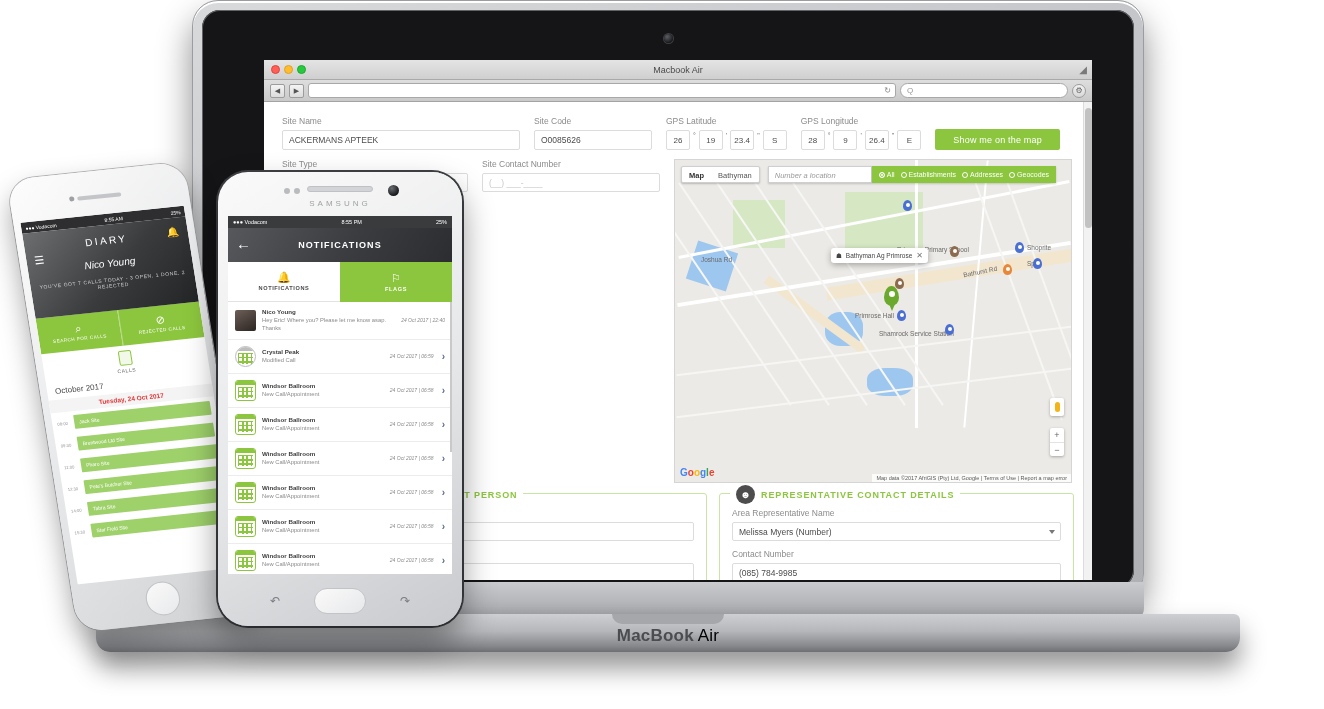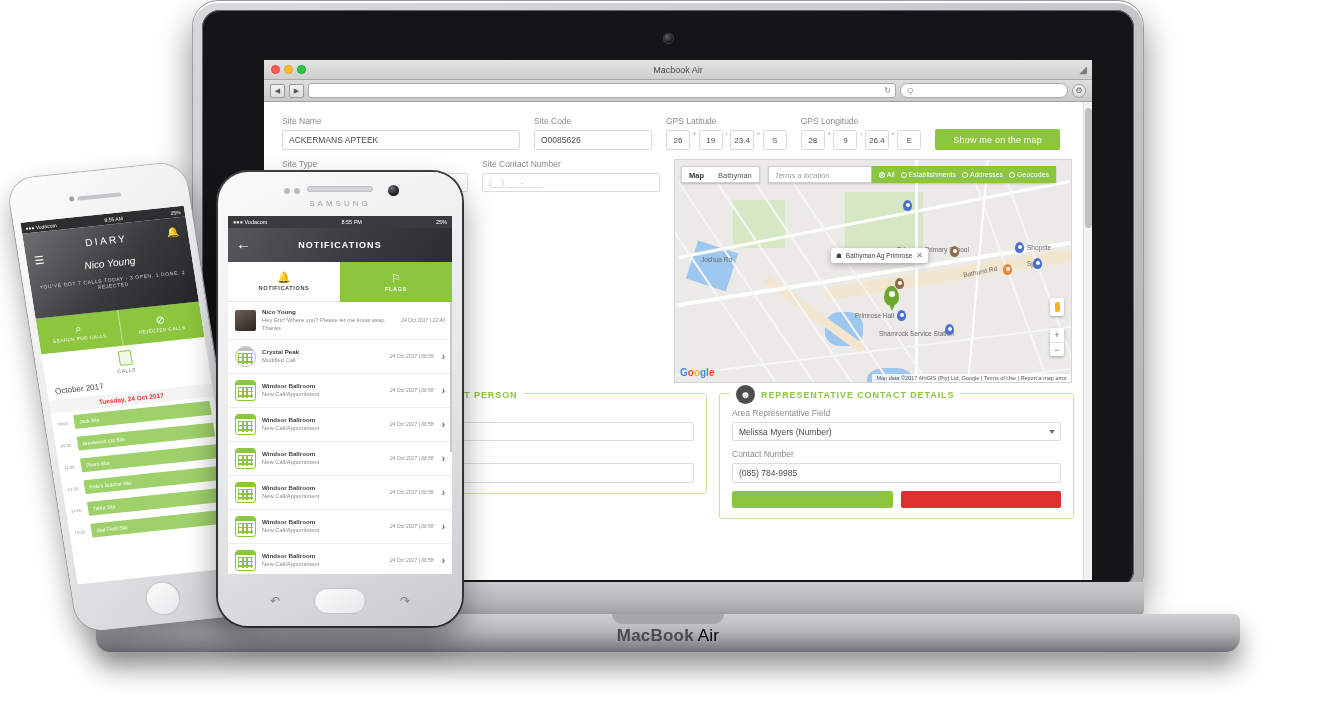"Map" .mapbox { height: 224px -> 324px }
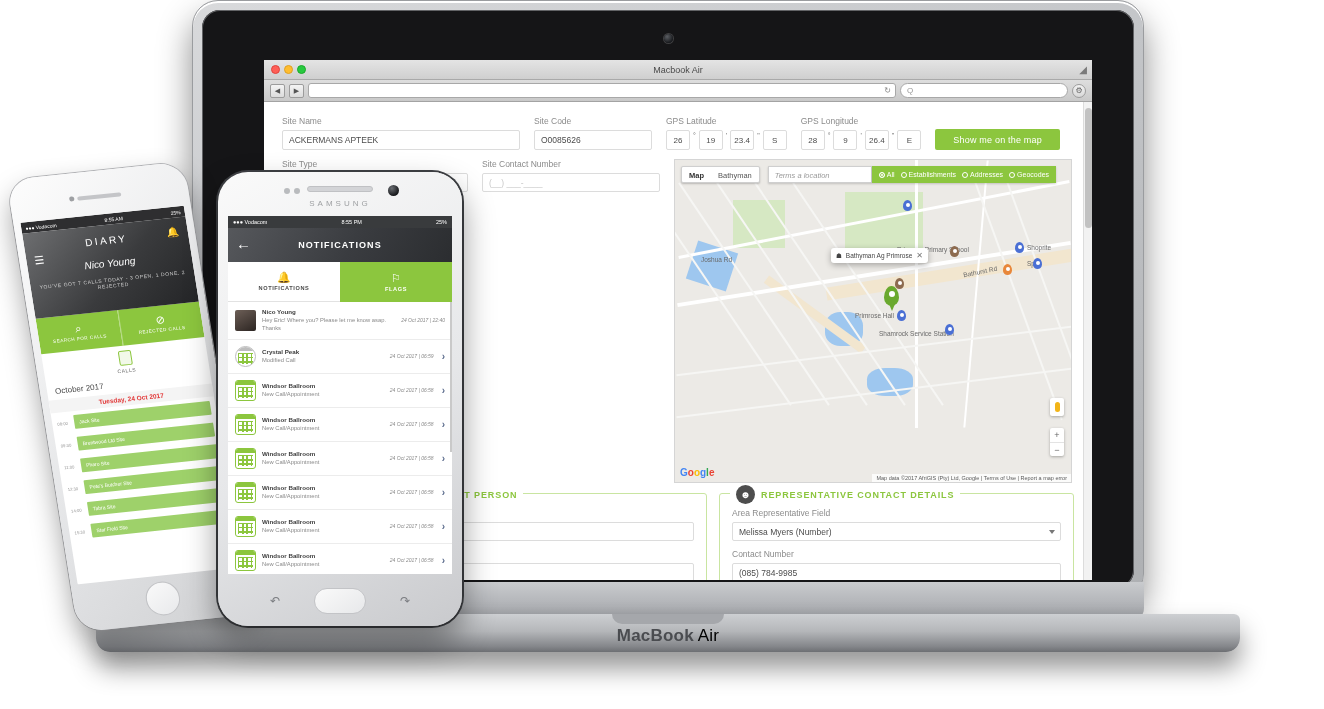"Terms a location" div.map-search { text: Terms -> Number }
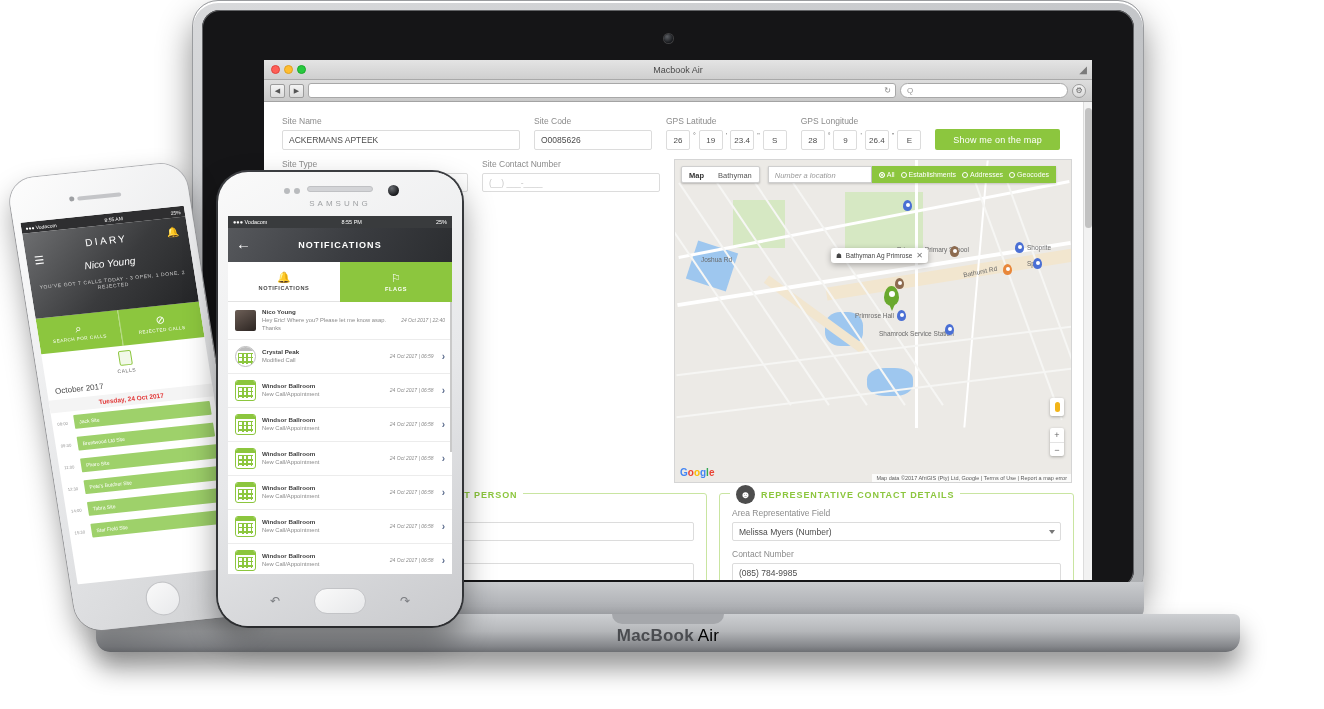"Area Representative Field" span.fld-label { text: Field -> Name }
